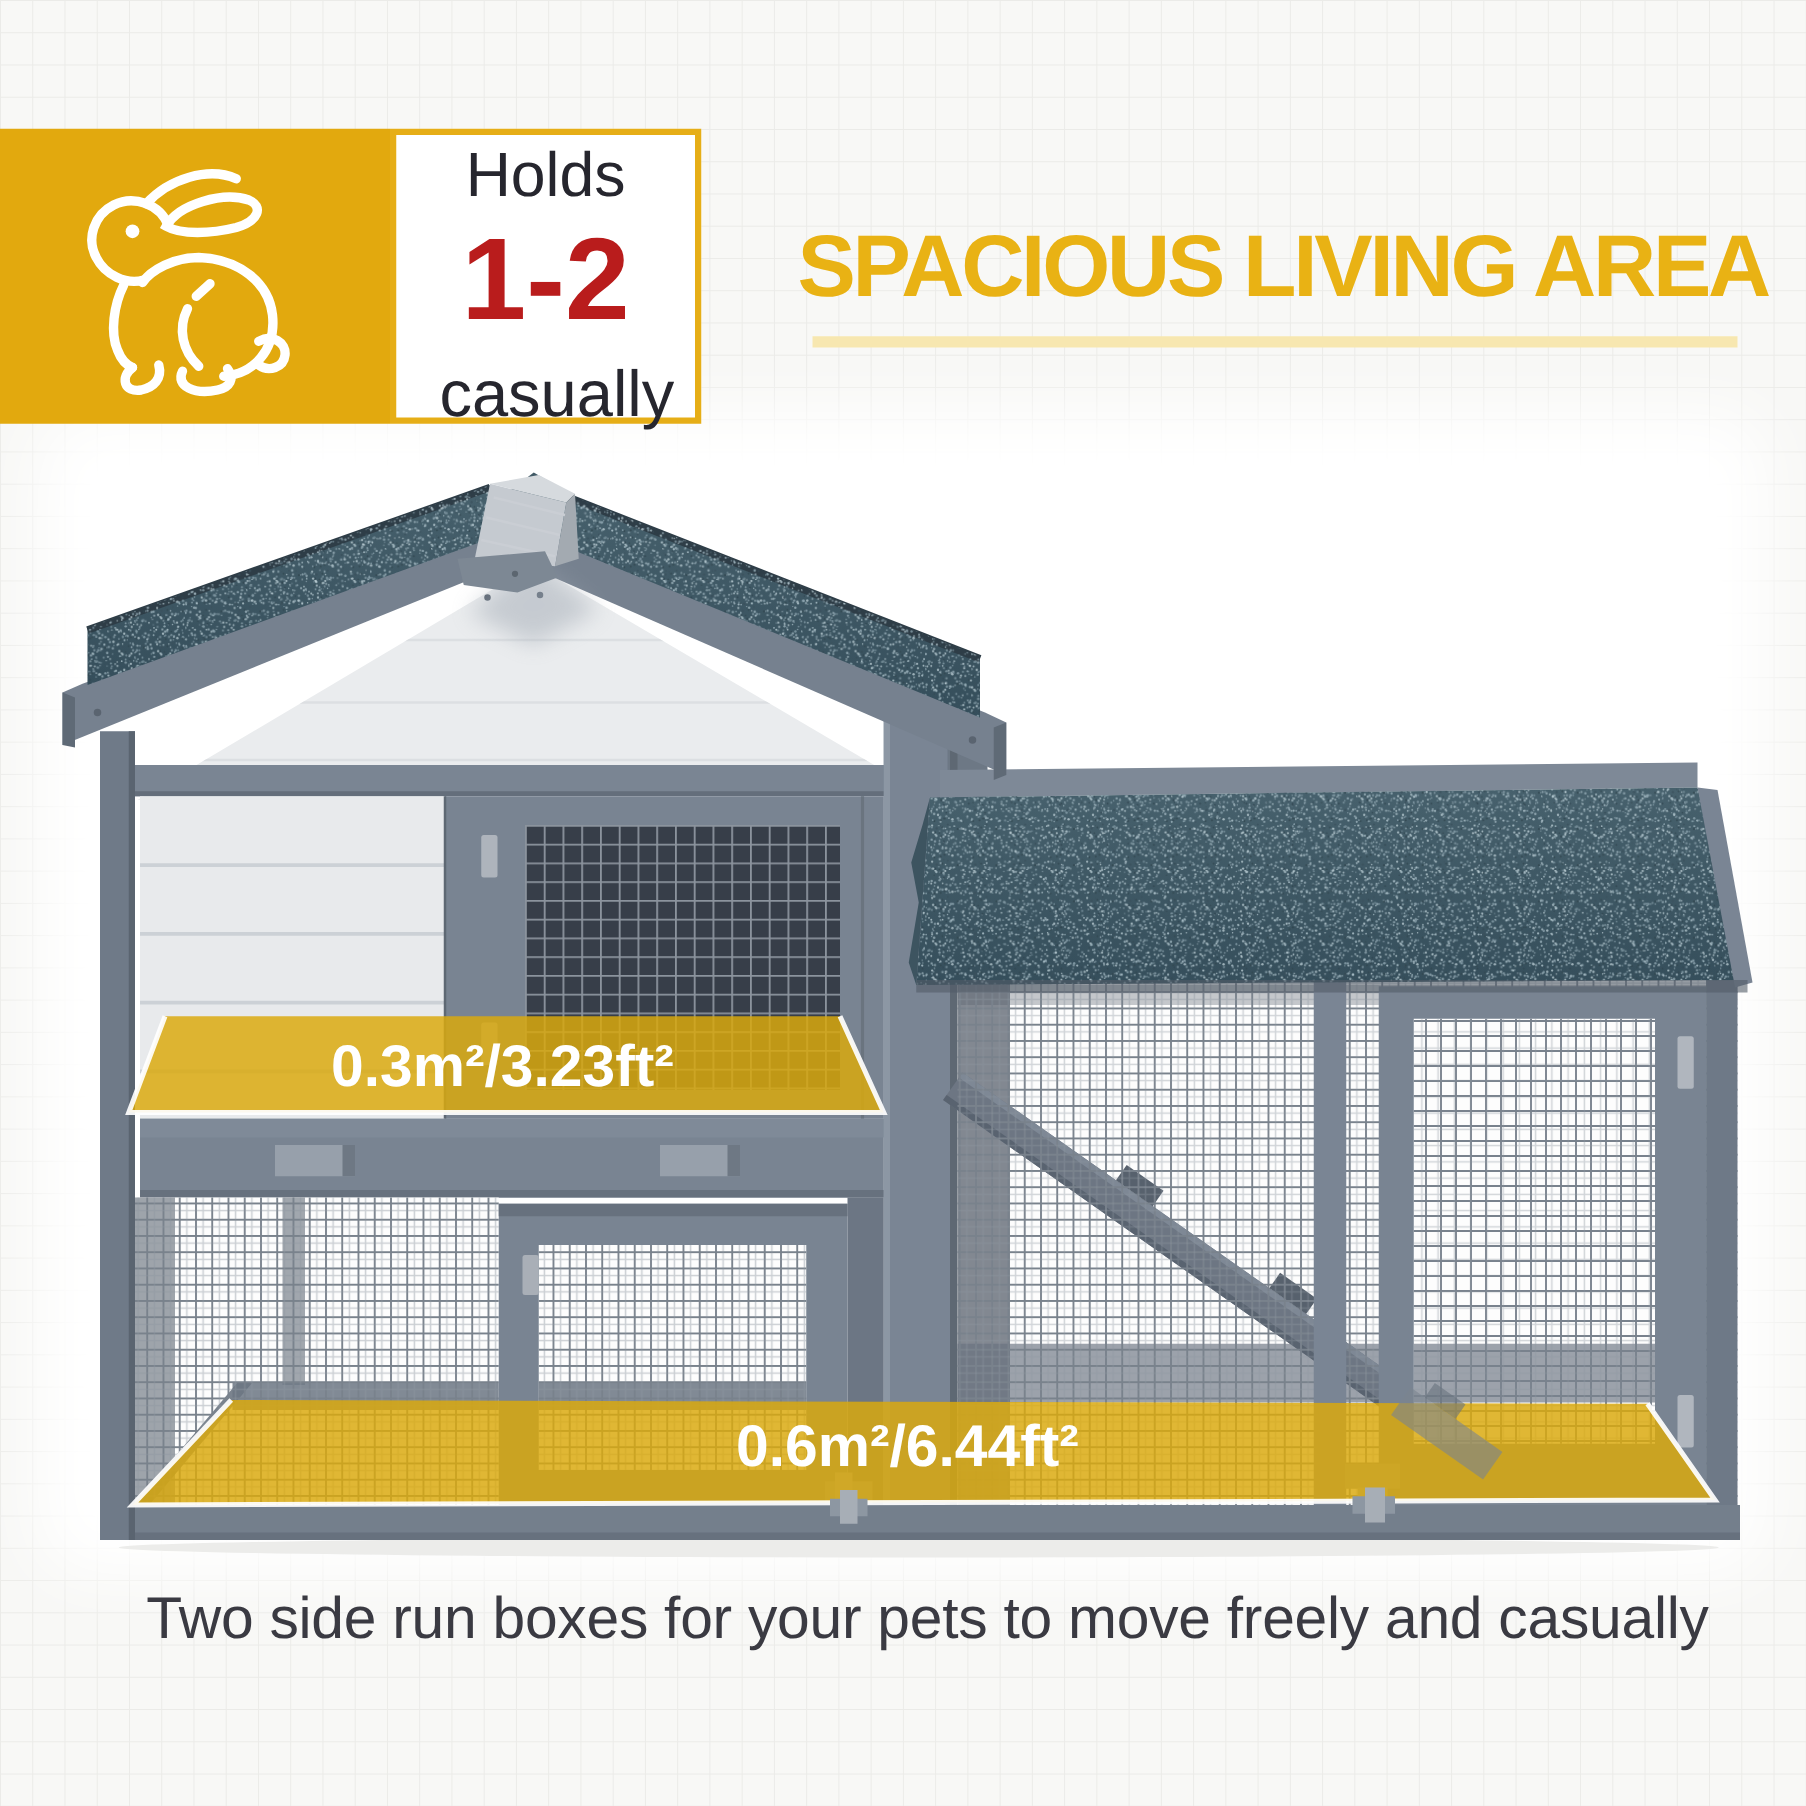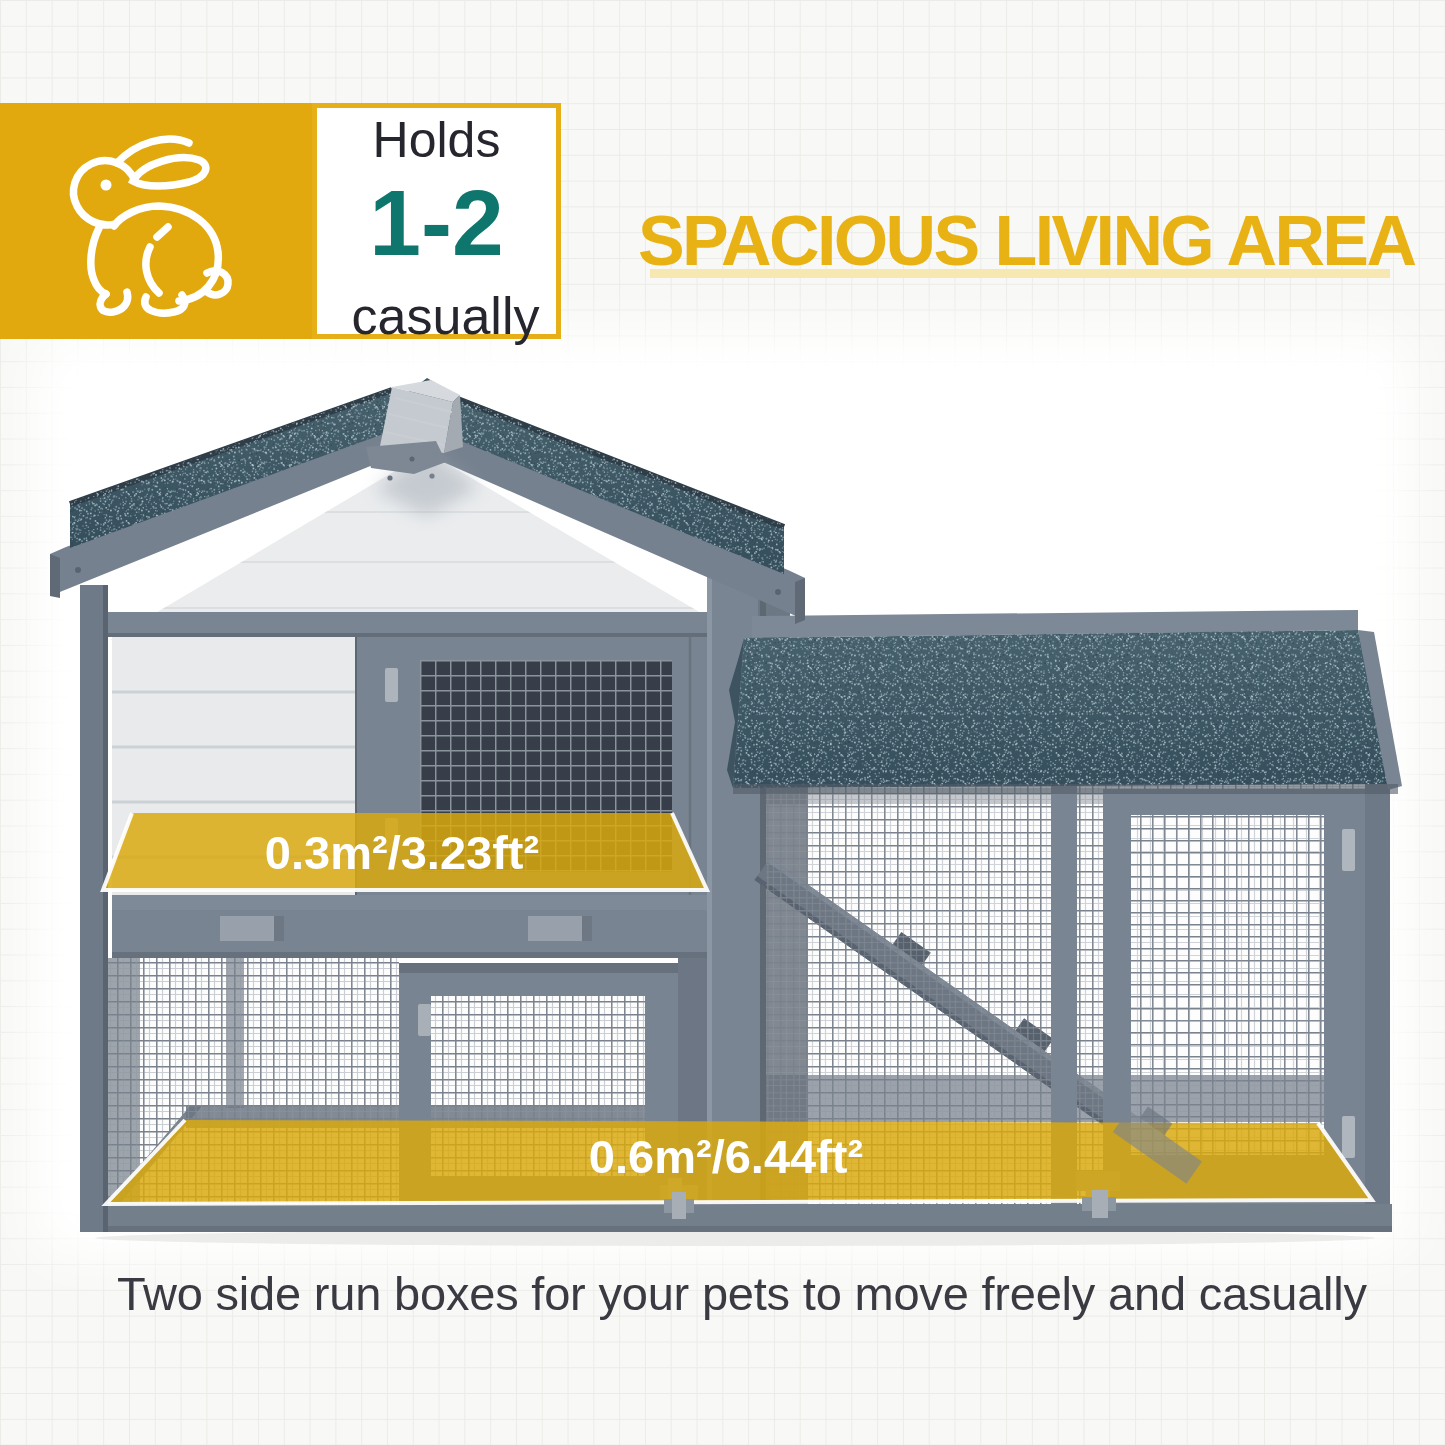"1-2" div.abs { color: #0f766e -> #b91c1c }
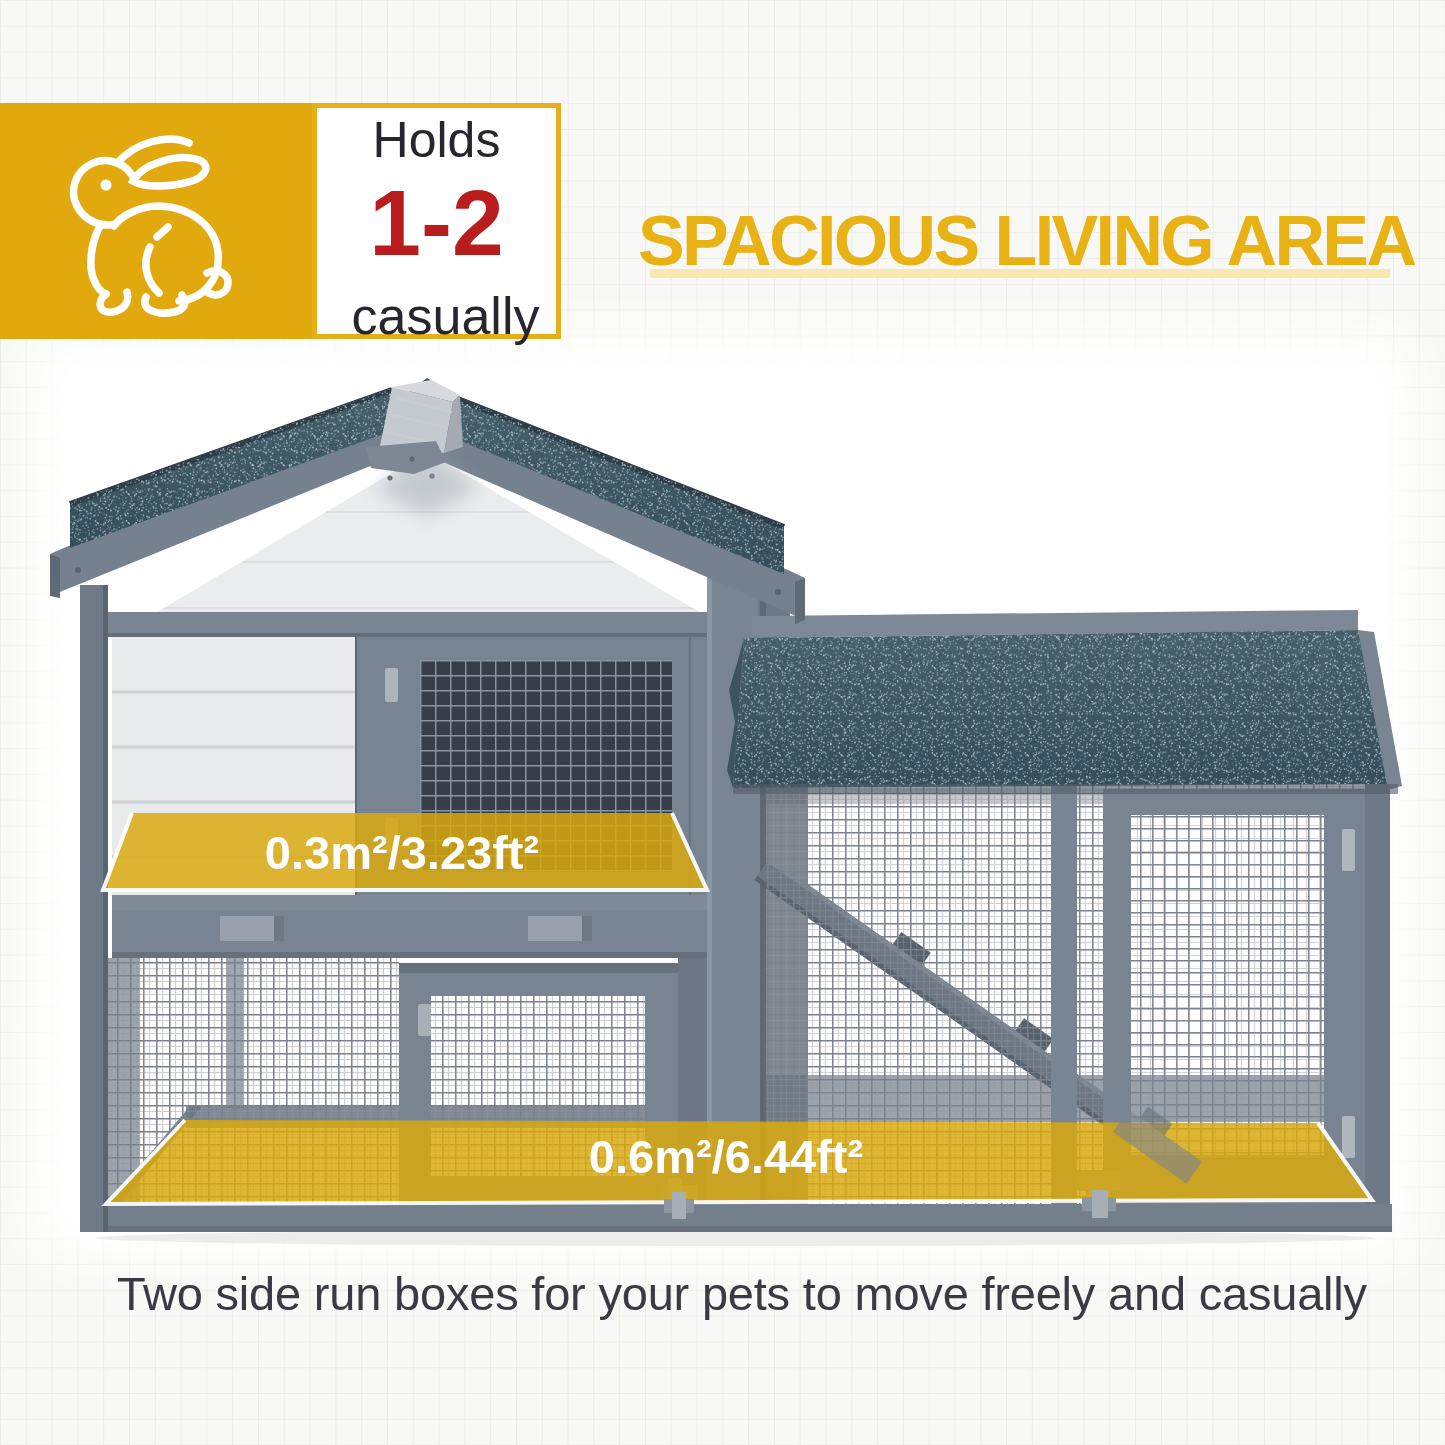"SPACIOUS LIVING AREA" div.abs { margin-top: 28px -> none }
